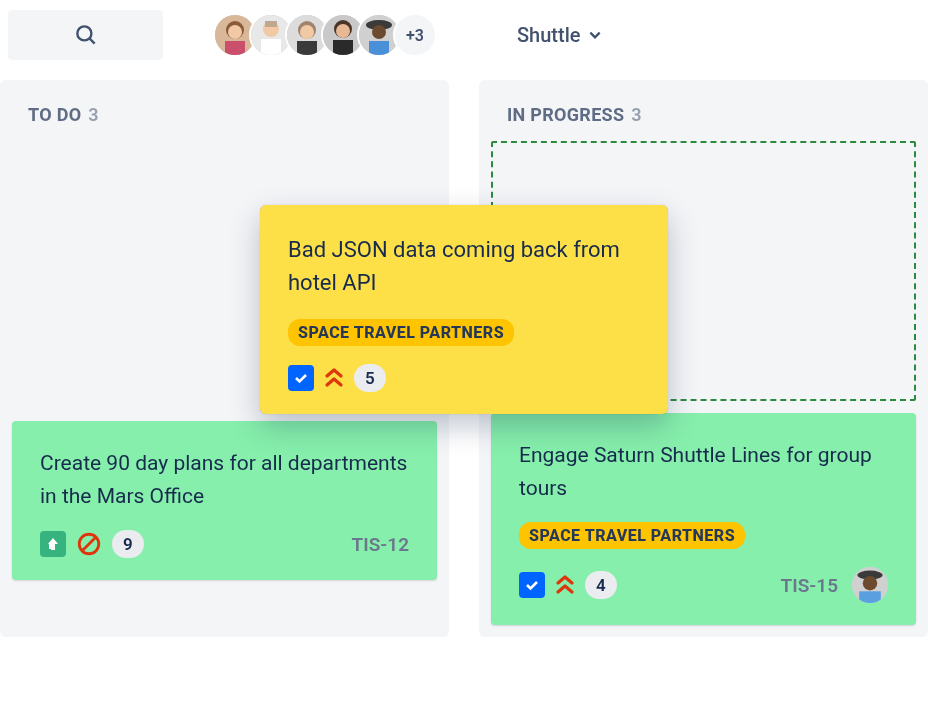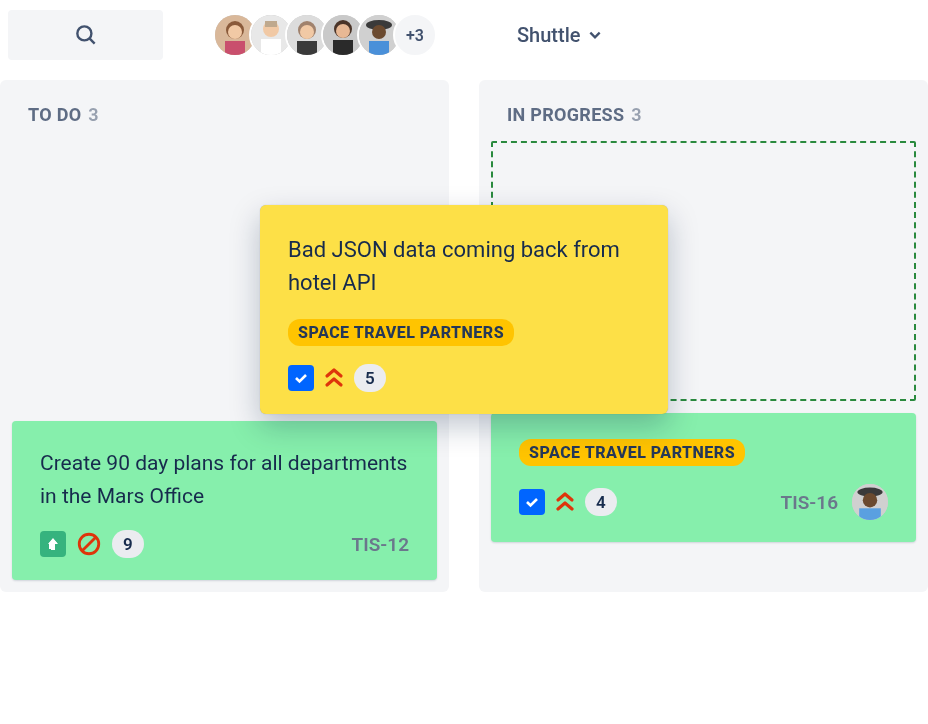"Engage Saturn Shuttle Lines for" div.title { html: none -> <div>Engage Saturn Shuttle Lines for group tours</div> }
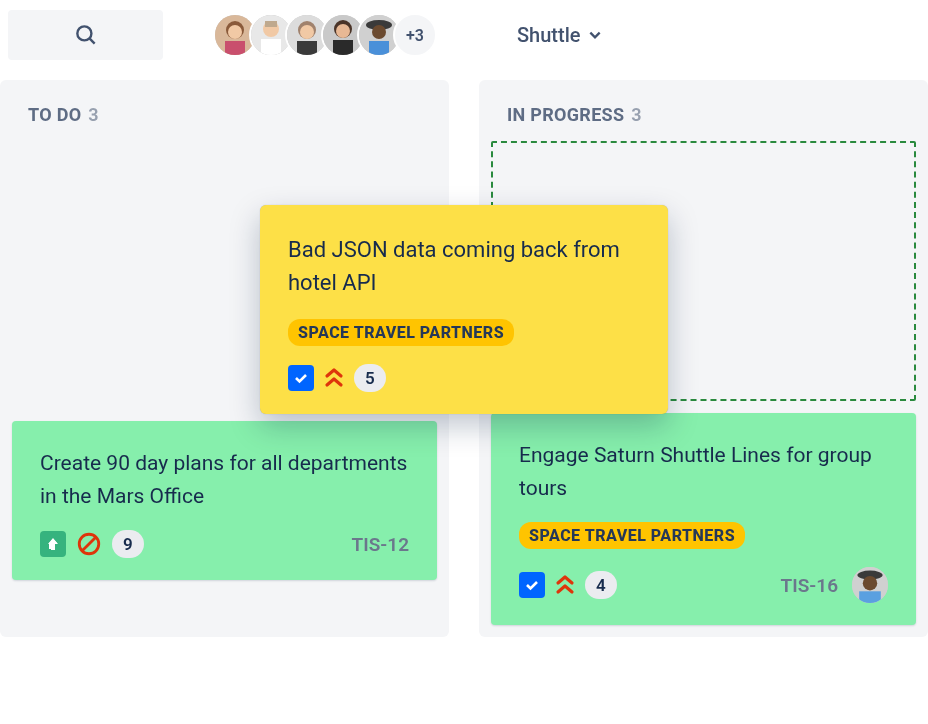"TIS-16" span.issue-key { text: TIS-16 -> TIS-15 }
